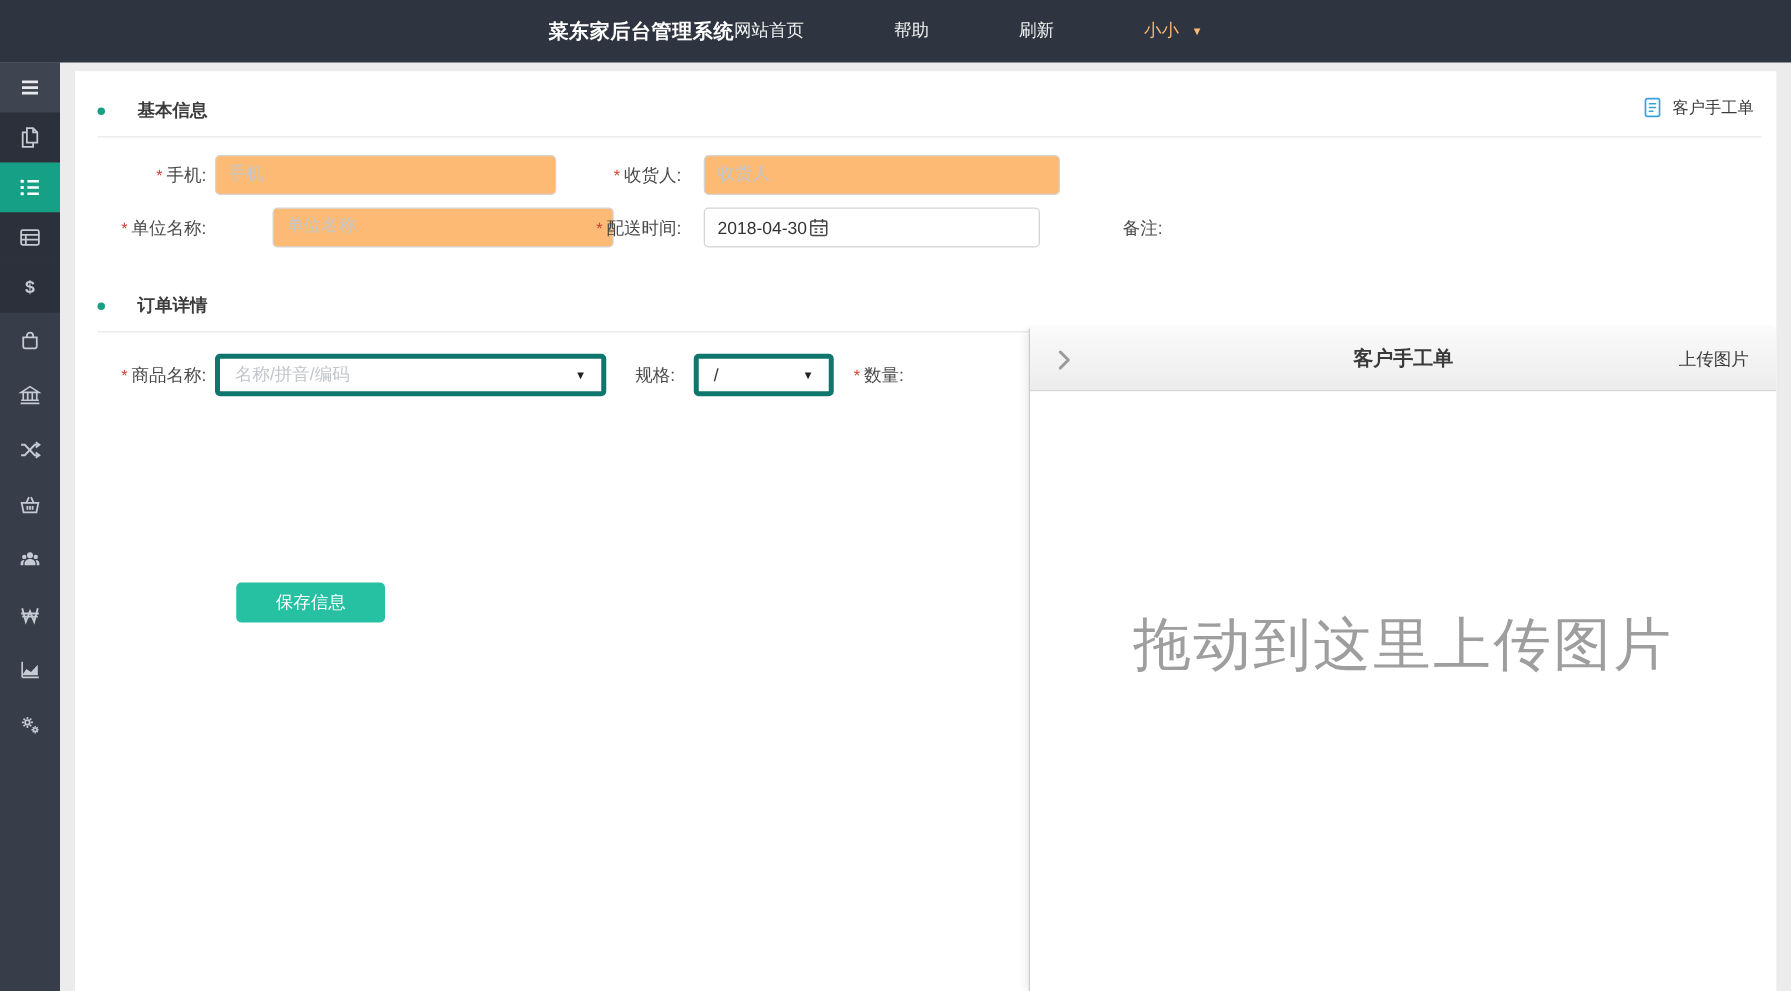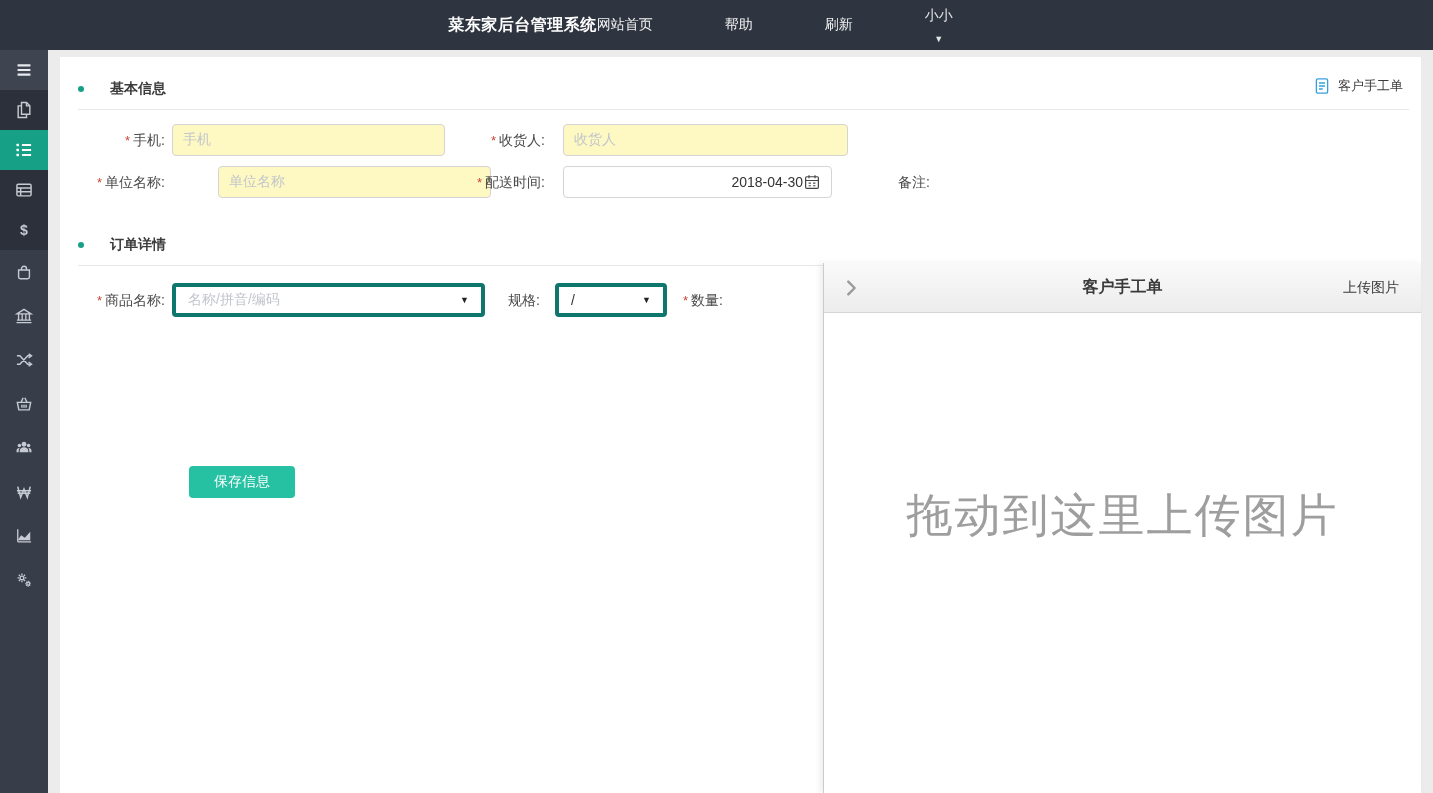"小小" .top-user { color: #e5e5e5 -> #fdba74; flex-direction: column -> none }
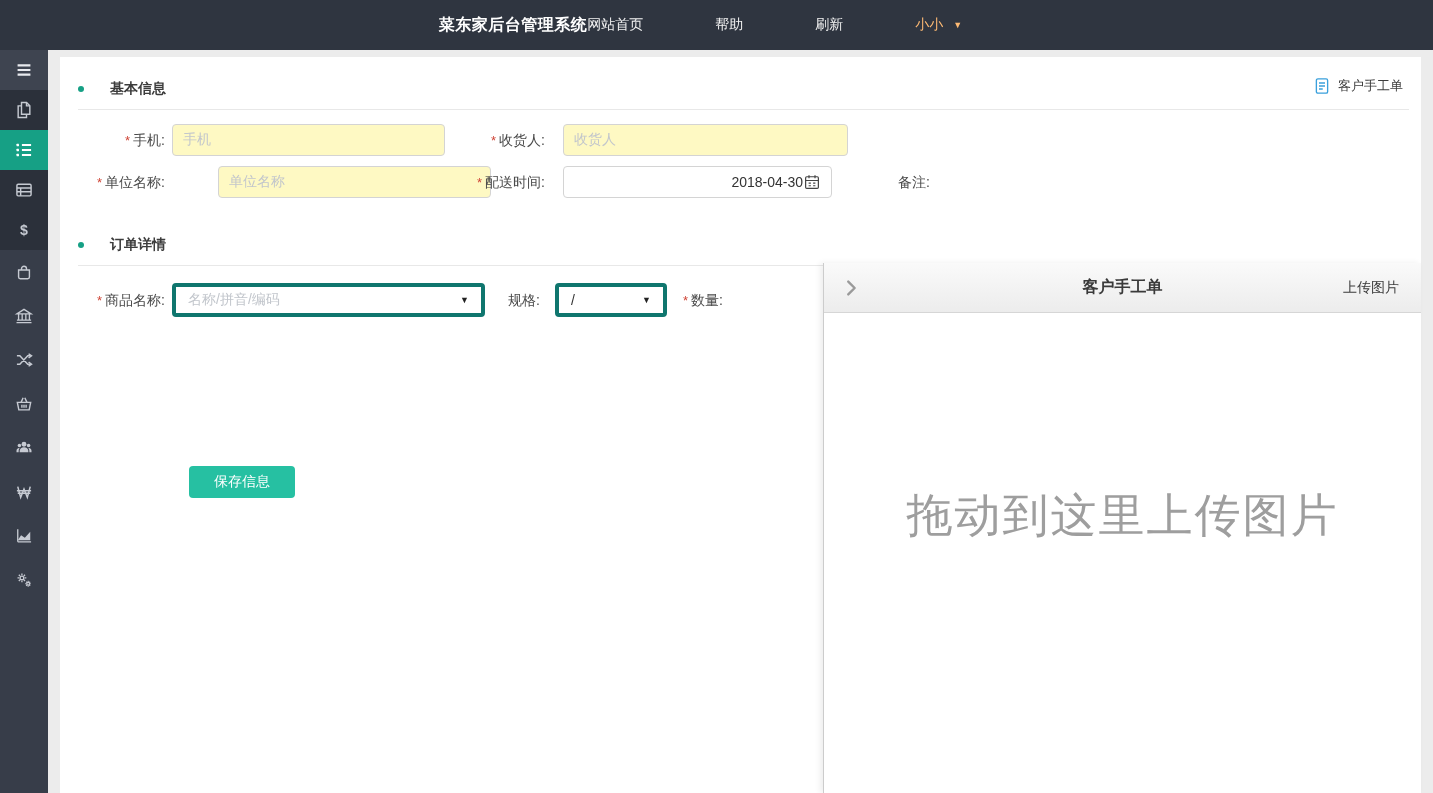"手机" .t-input { background: #fef9c3 -> #fdba74 }
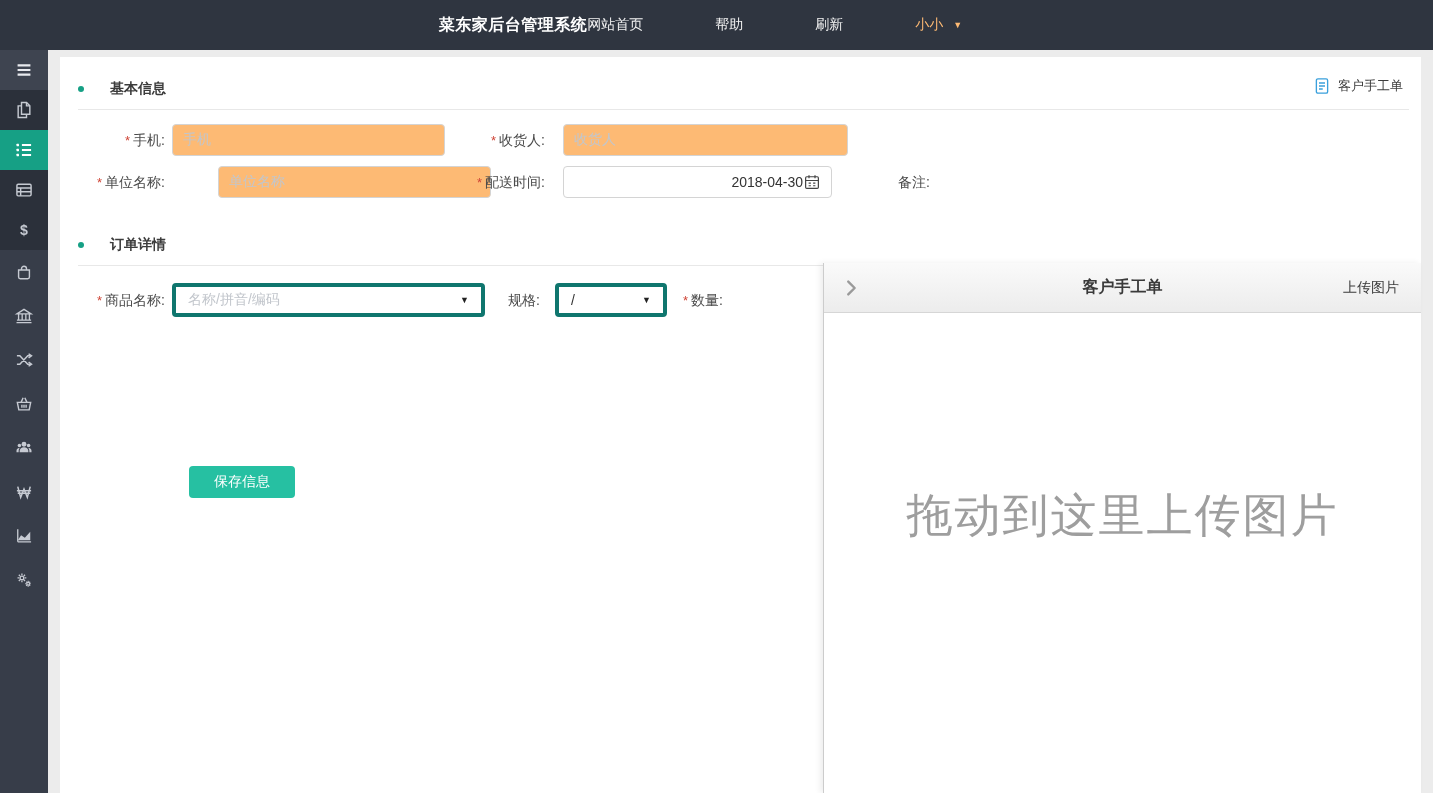"2018-04-30" .fake-input { justify-content: flex-end -> flex-start }
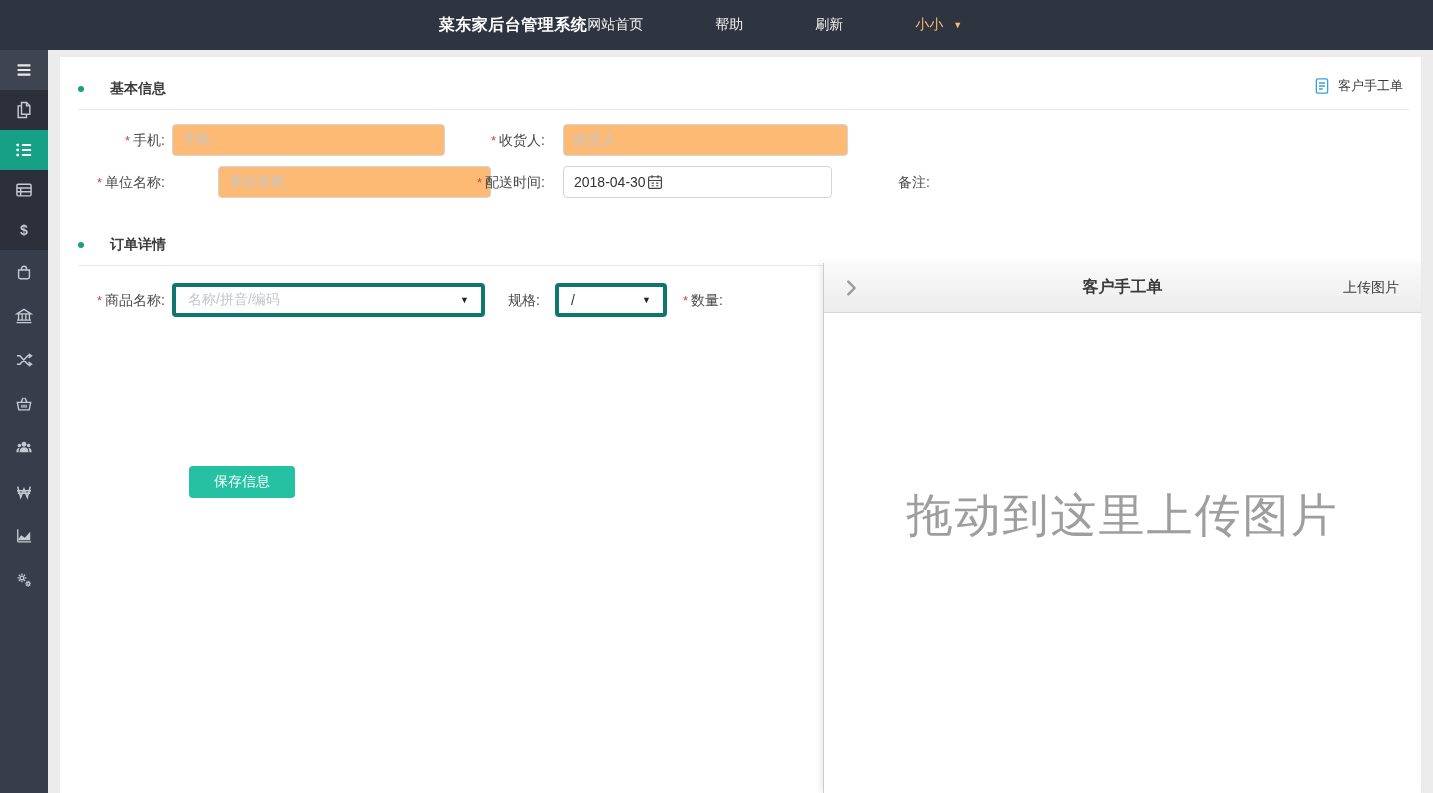"保存信息" .save-btn { width: 106px -> 119px }
